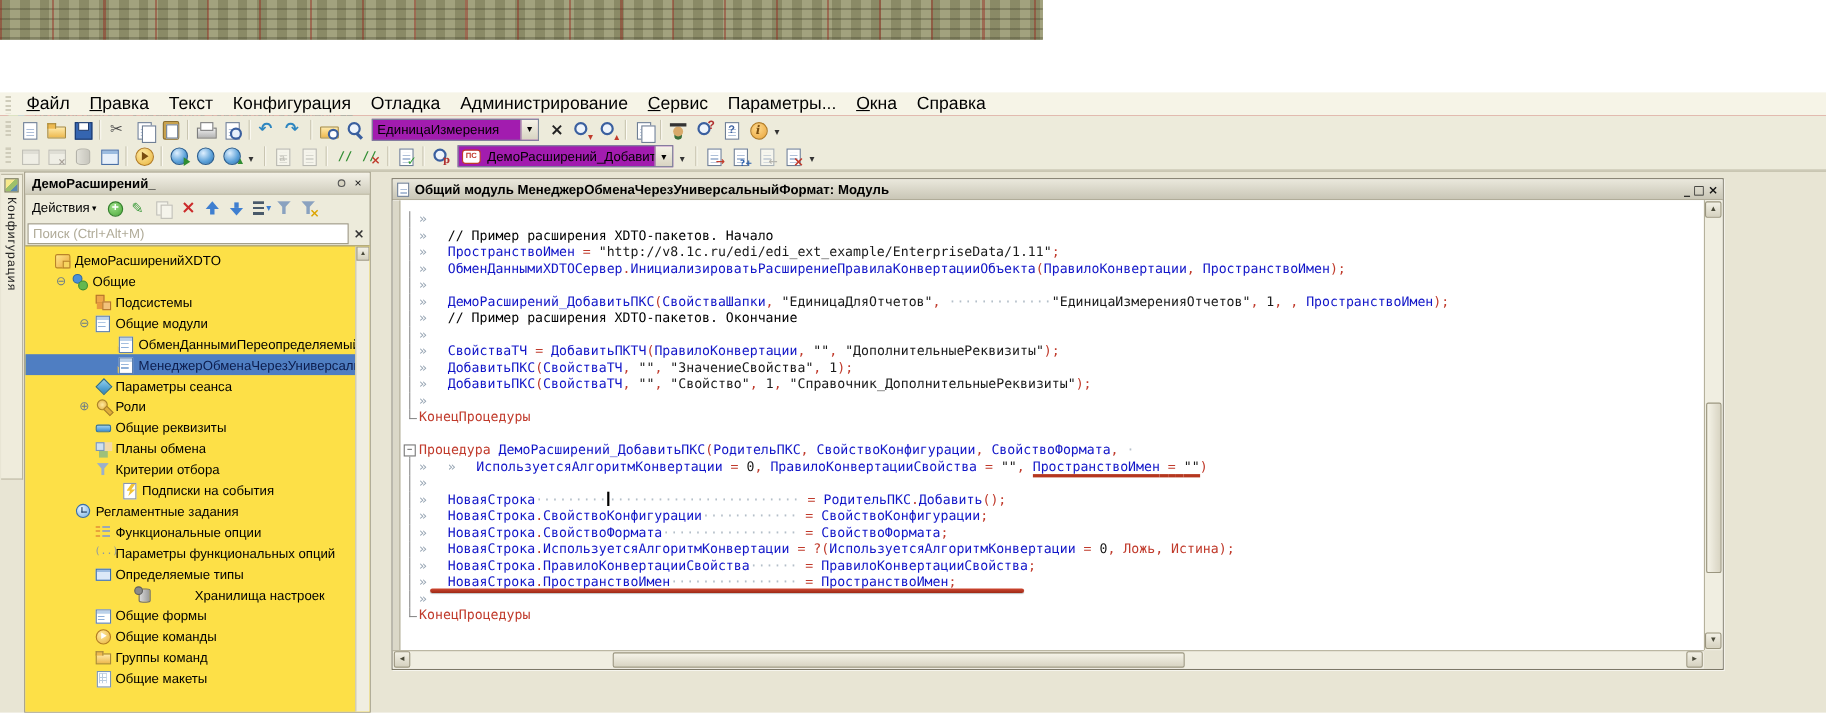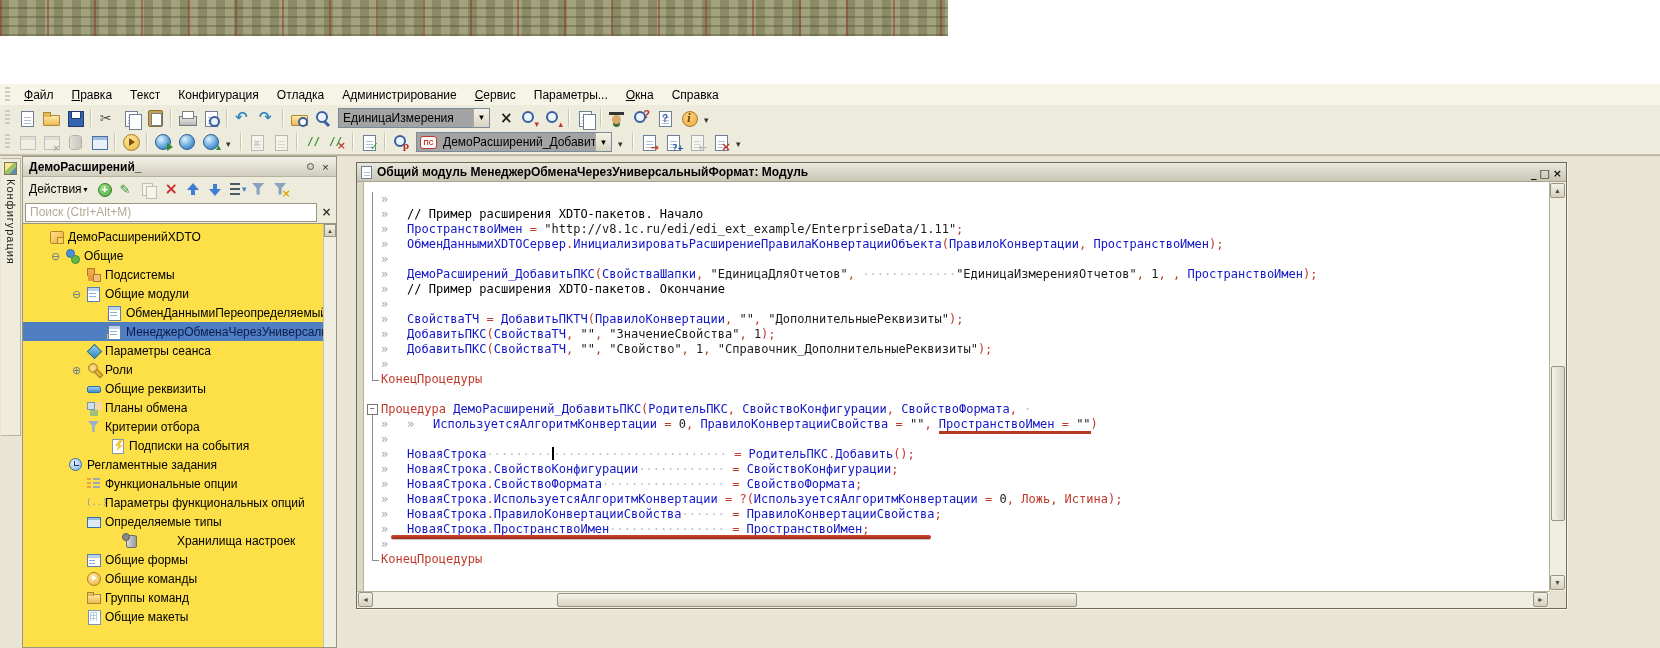"Файл" .mi { font-size: 12px -> 16px }
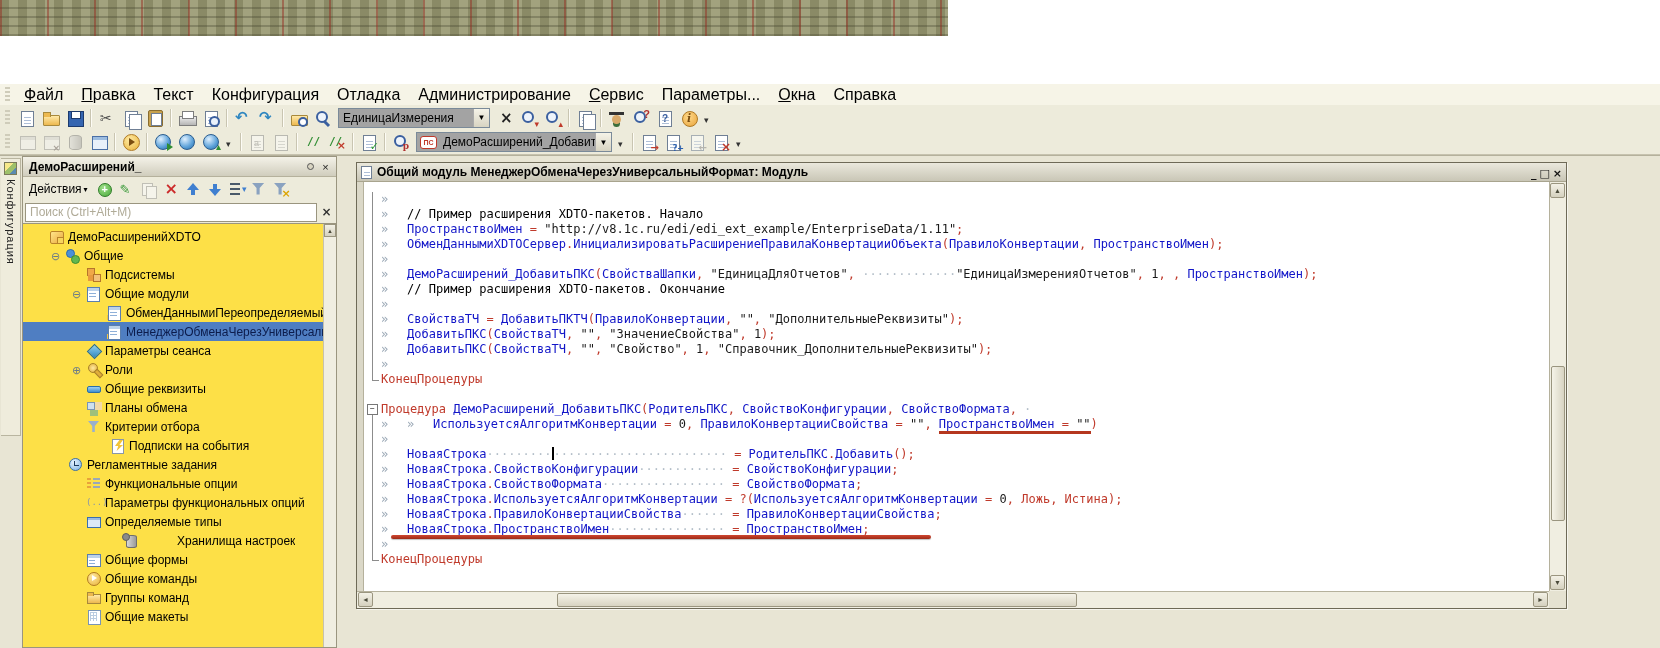"ЕдиницаИзмерения" .combo { background: #a3a3a3 -> #a21caf }
